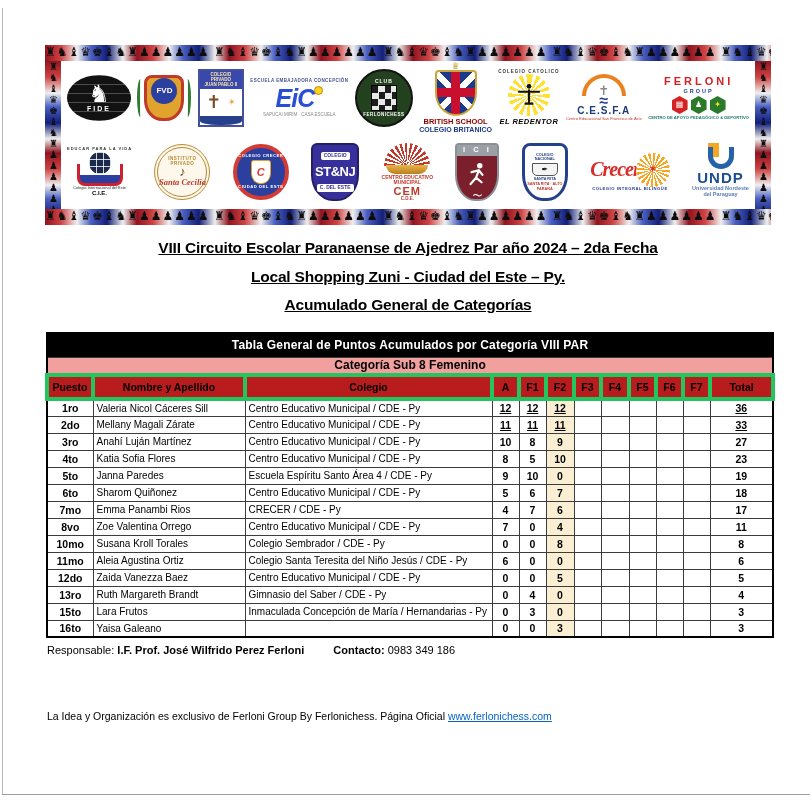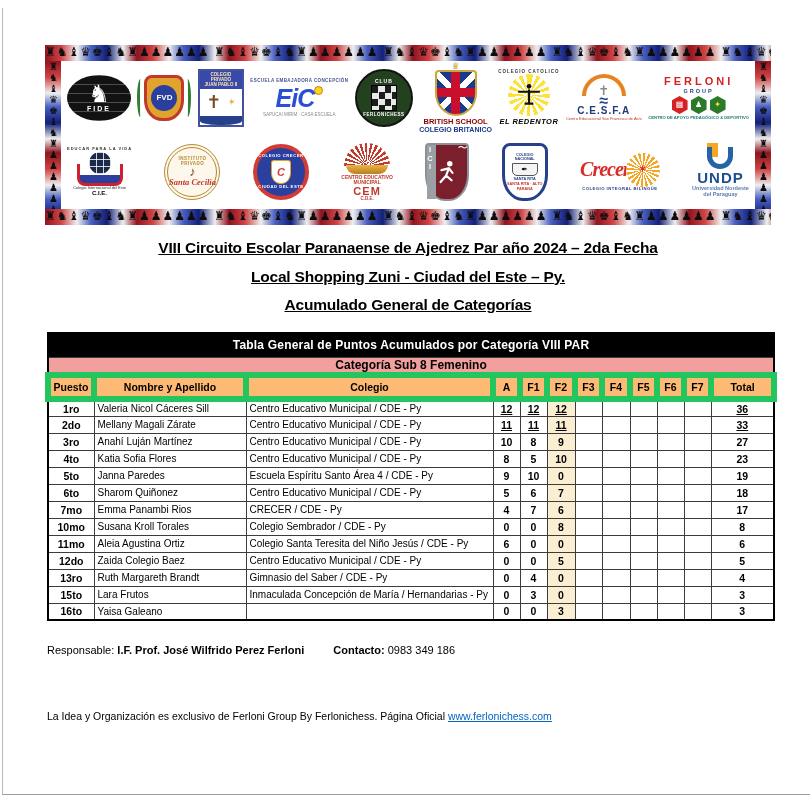"FVD" .fvd-crest { align-items: center -> flex-start }
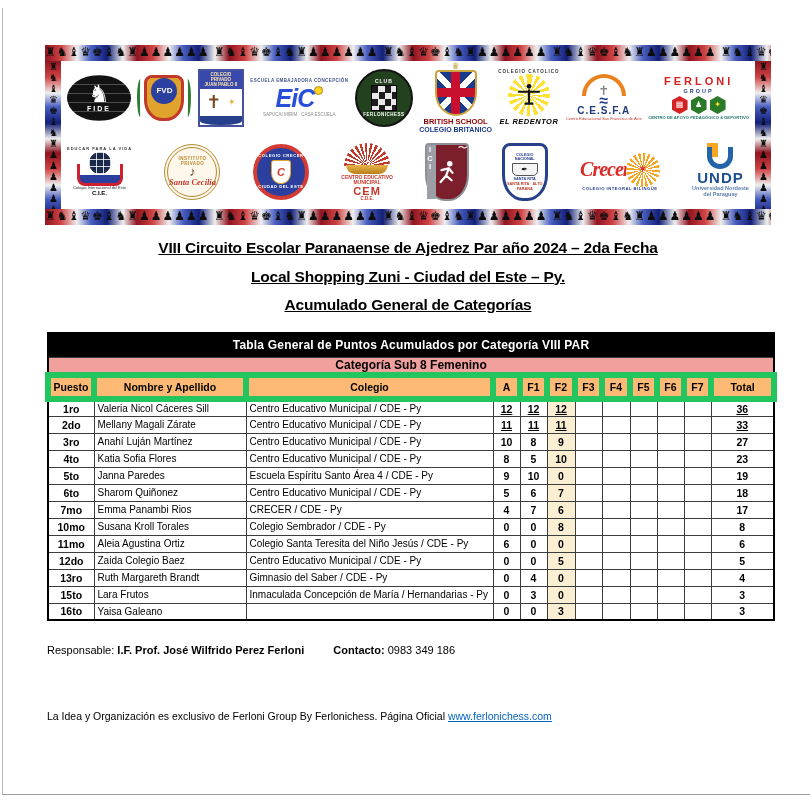"I C I" .ici { align-items: none -> center; flex-direction: row -> column }
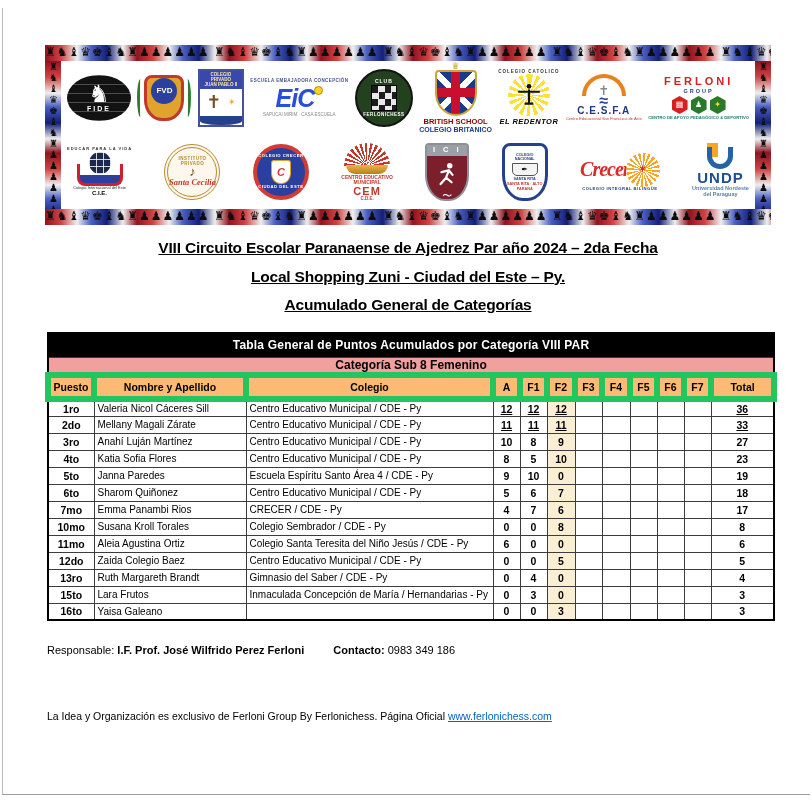"ST&NJ" div.logo { html: none -> <div> <div> <span>COLEGIO</span> <span>ST&amp;NJ</span> <span>C. DEL ESTE</span> </div> </div> }
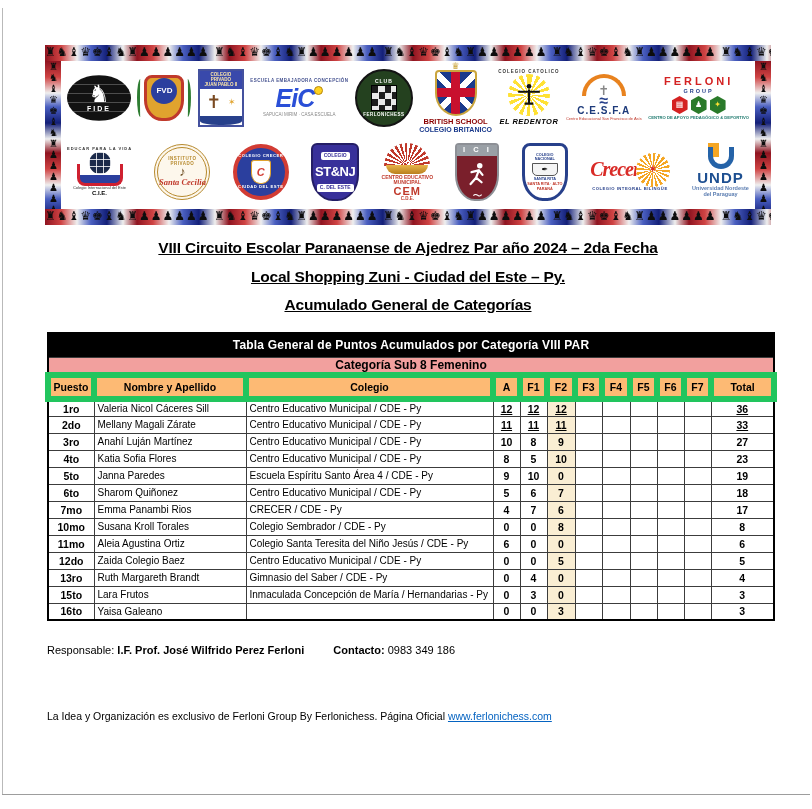"Puesto" .t-head th { background: #fdba74 -> #b91c1c; border: 6px solid #22c55e -> 4px solid #22c55e }
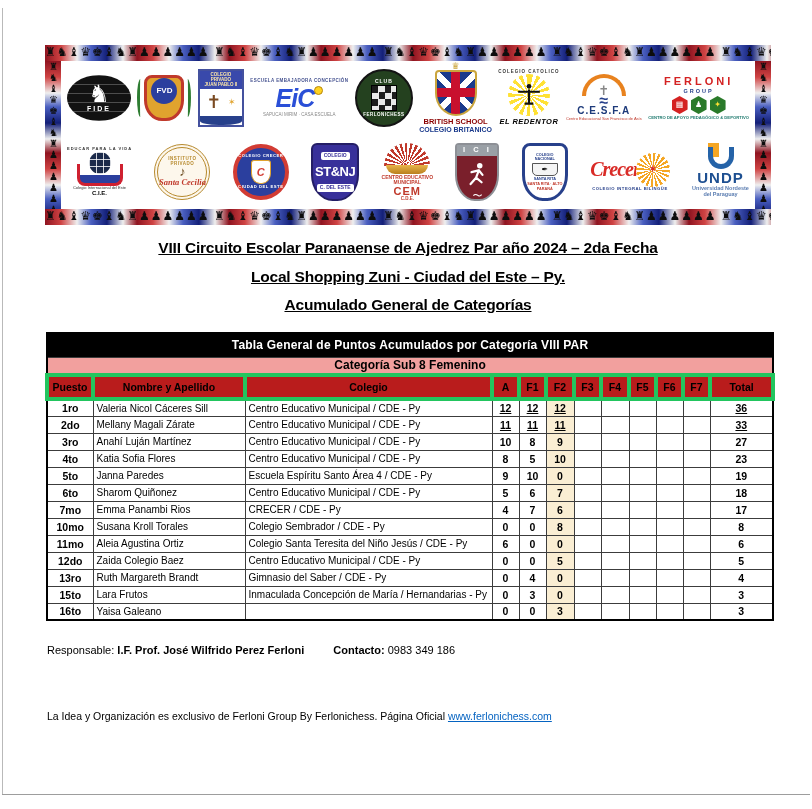"8vo" tr { html: none -> <tr> <td>8vo</td> <td>Zoe Valentina Orrego</td> <td>Centro Educativo Municipal / CDE - Py</td> <td>7</td> <td>0</td> <td>4</td> <td></td> <td></td> <td></td> <td></td> <td></td> <td>11</td> </tr> }
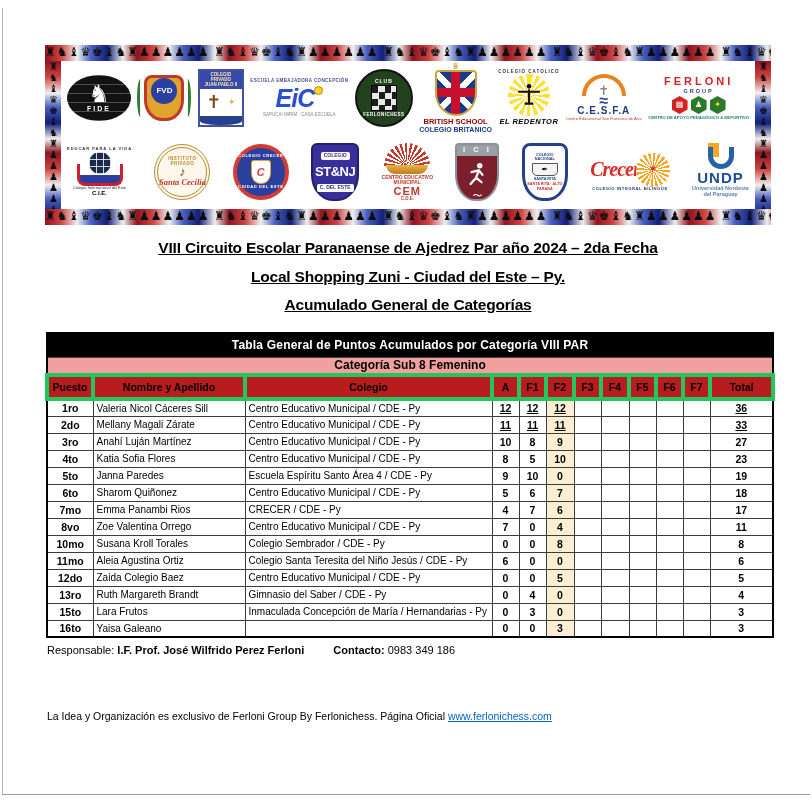"Zaida Colegio Baez" td.c-name { text: Colegio -> Vanezza }
